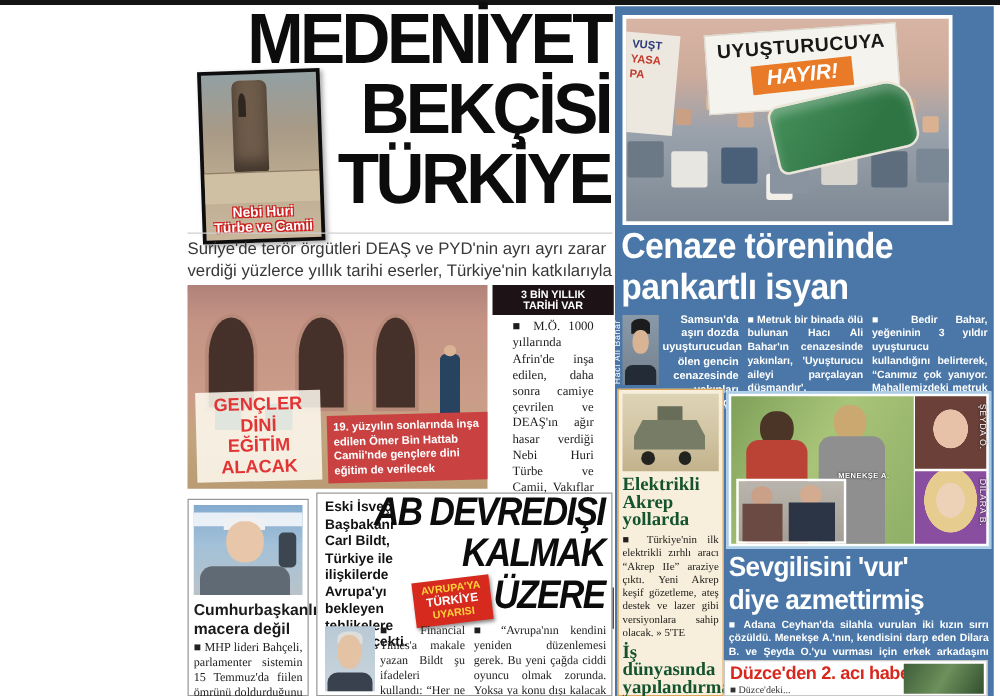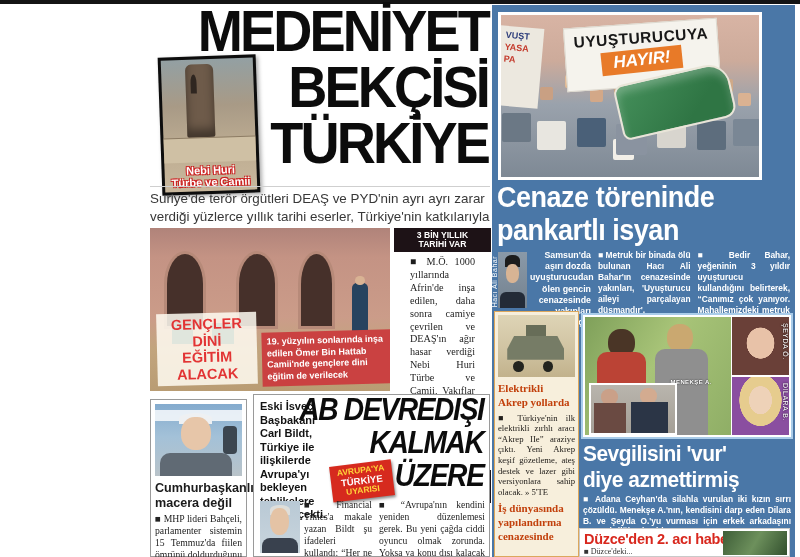"Elektrikli Akrep yollarda" .cream-h { color: #c2410c -> #14532d; font-size: 11px -> 15px }
